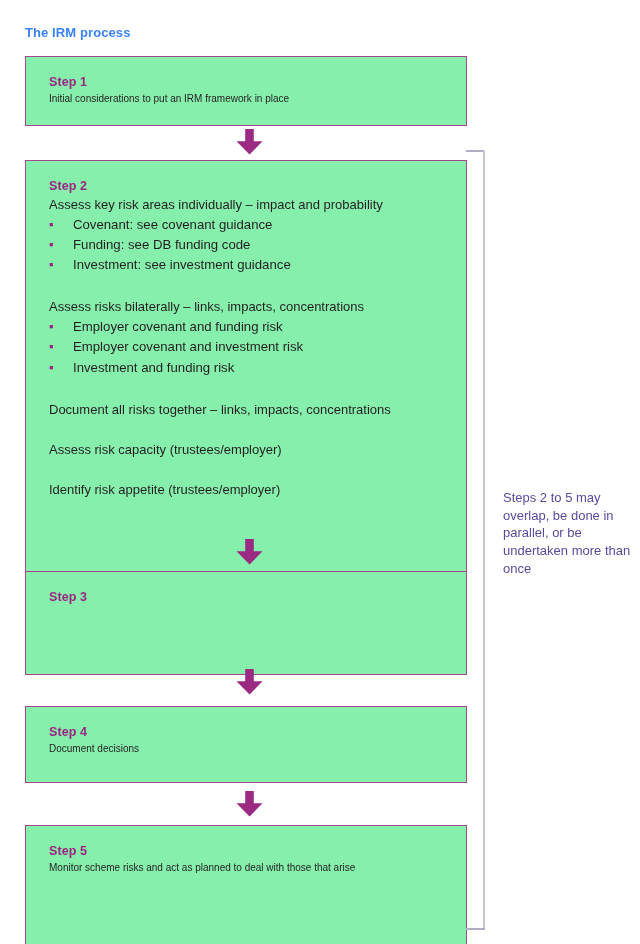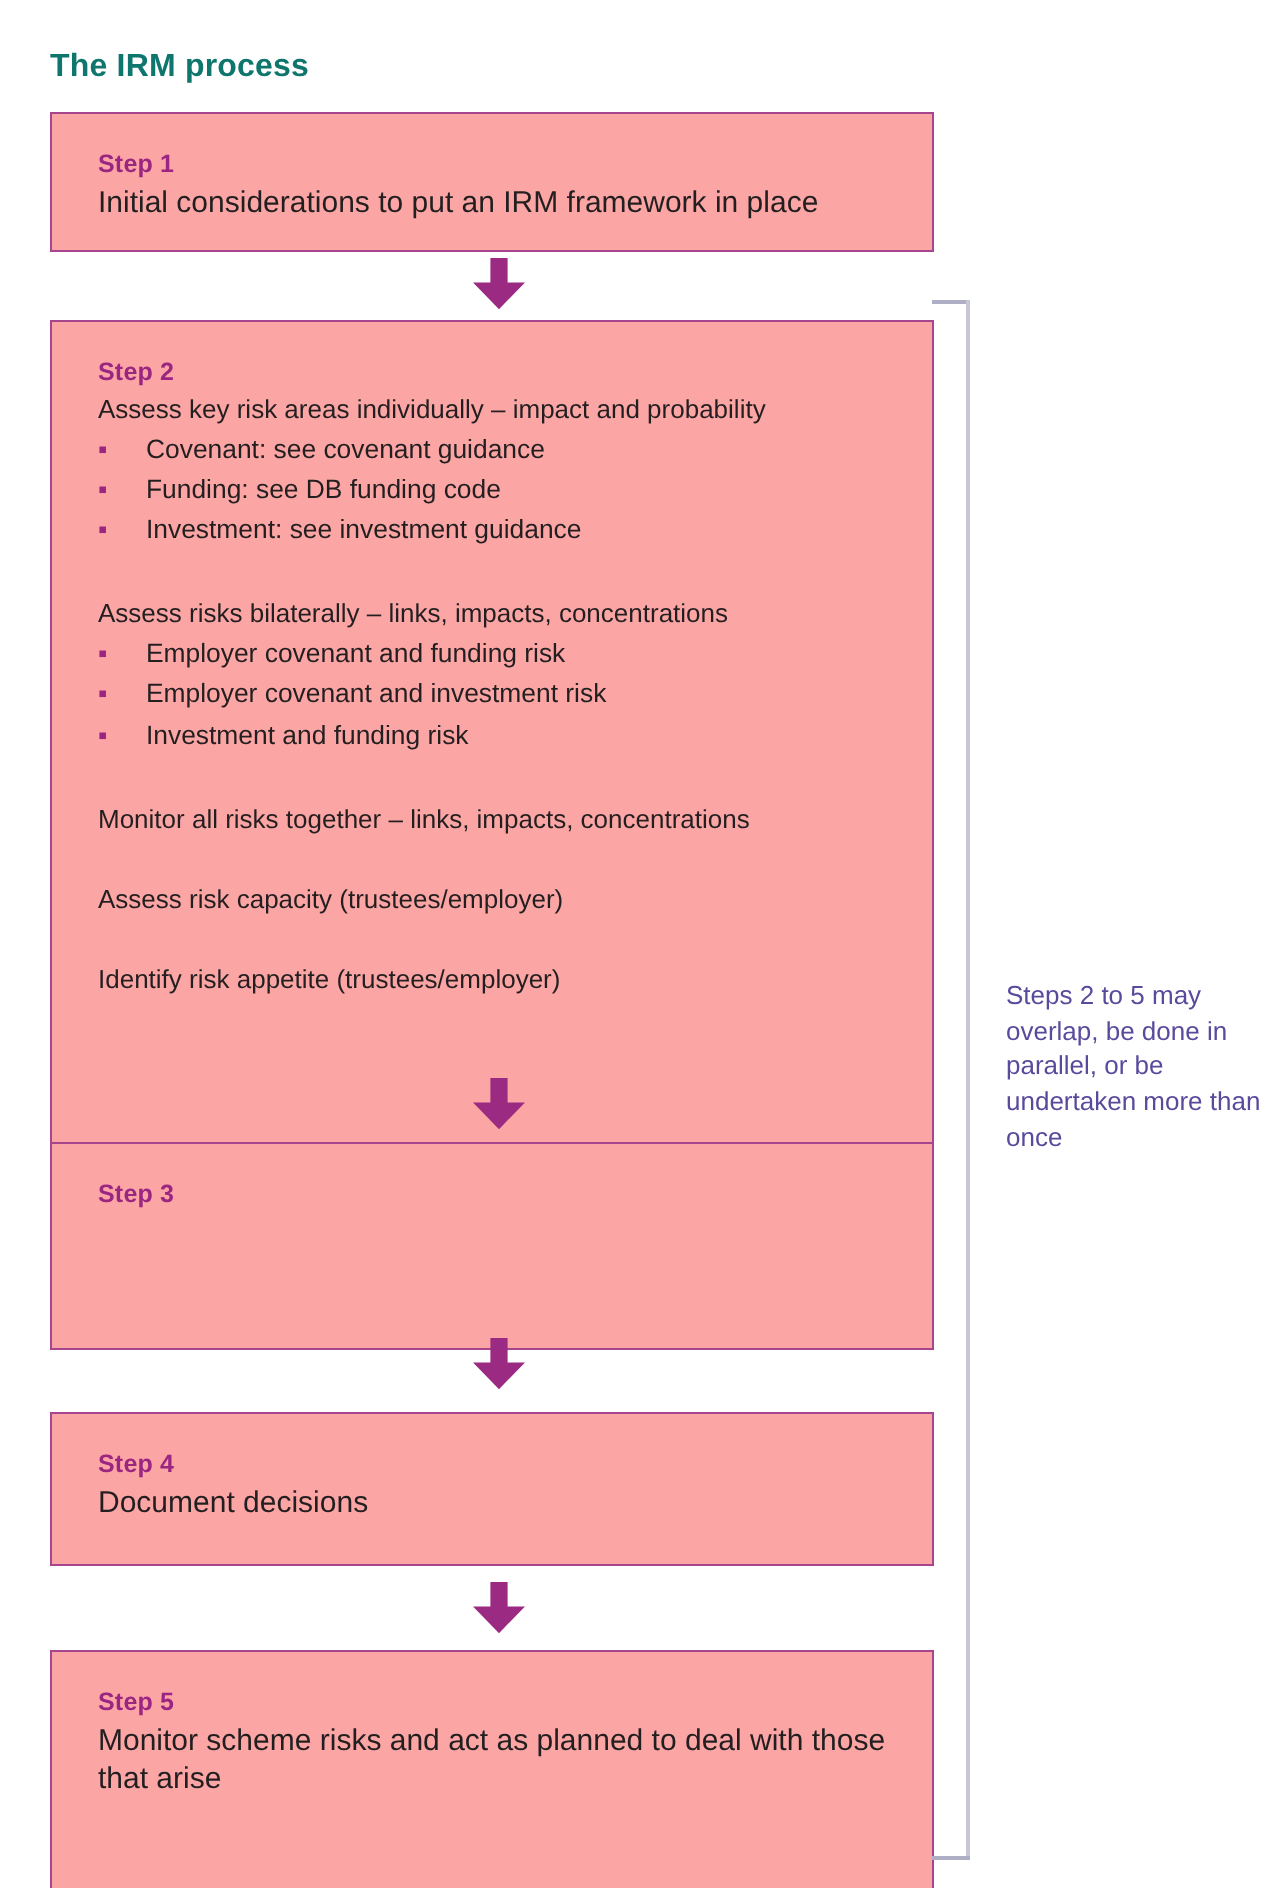"The IRM process" .chart-title { color: #0f766e -> #3b82f6; font-size: 16px -> 13px }
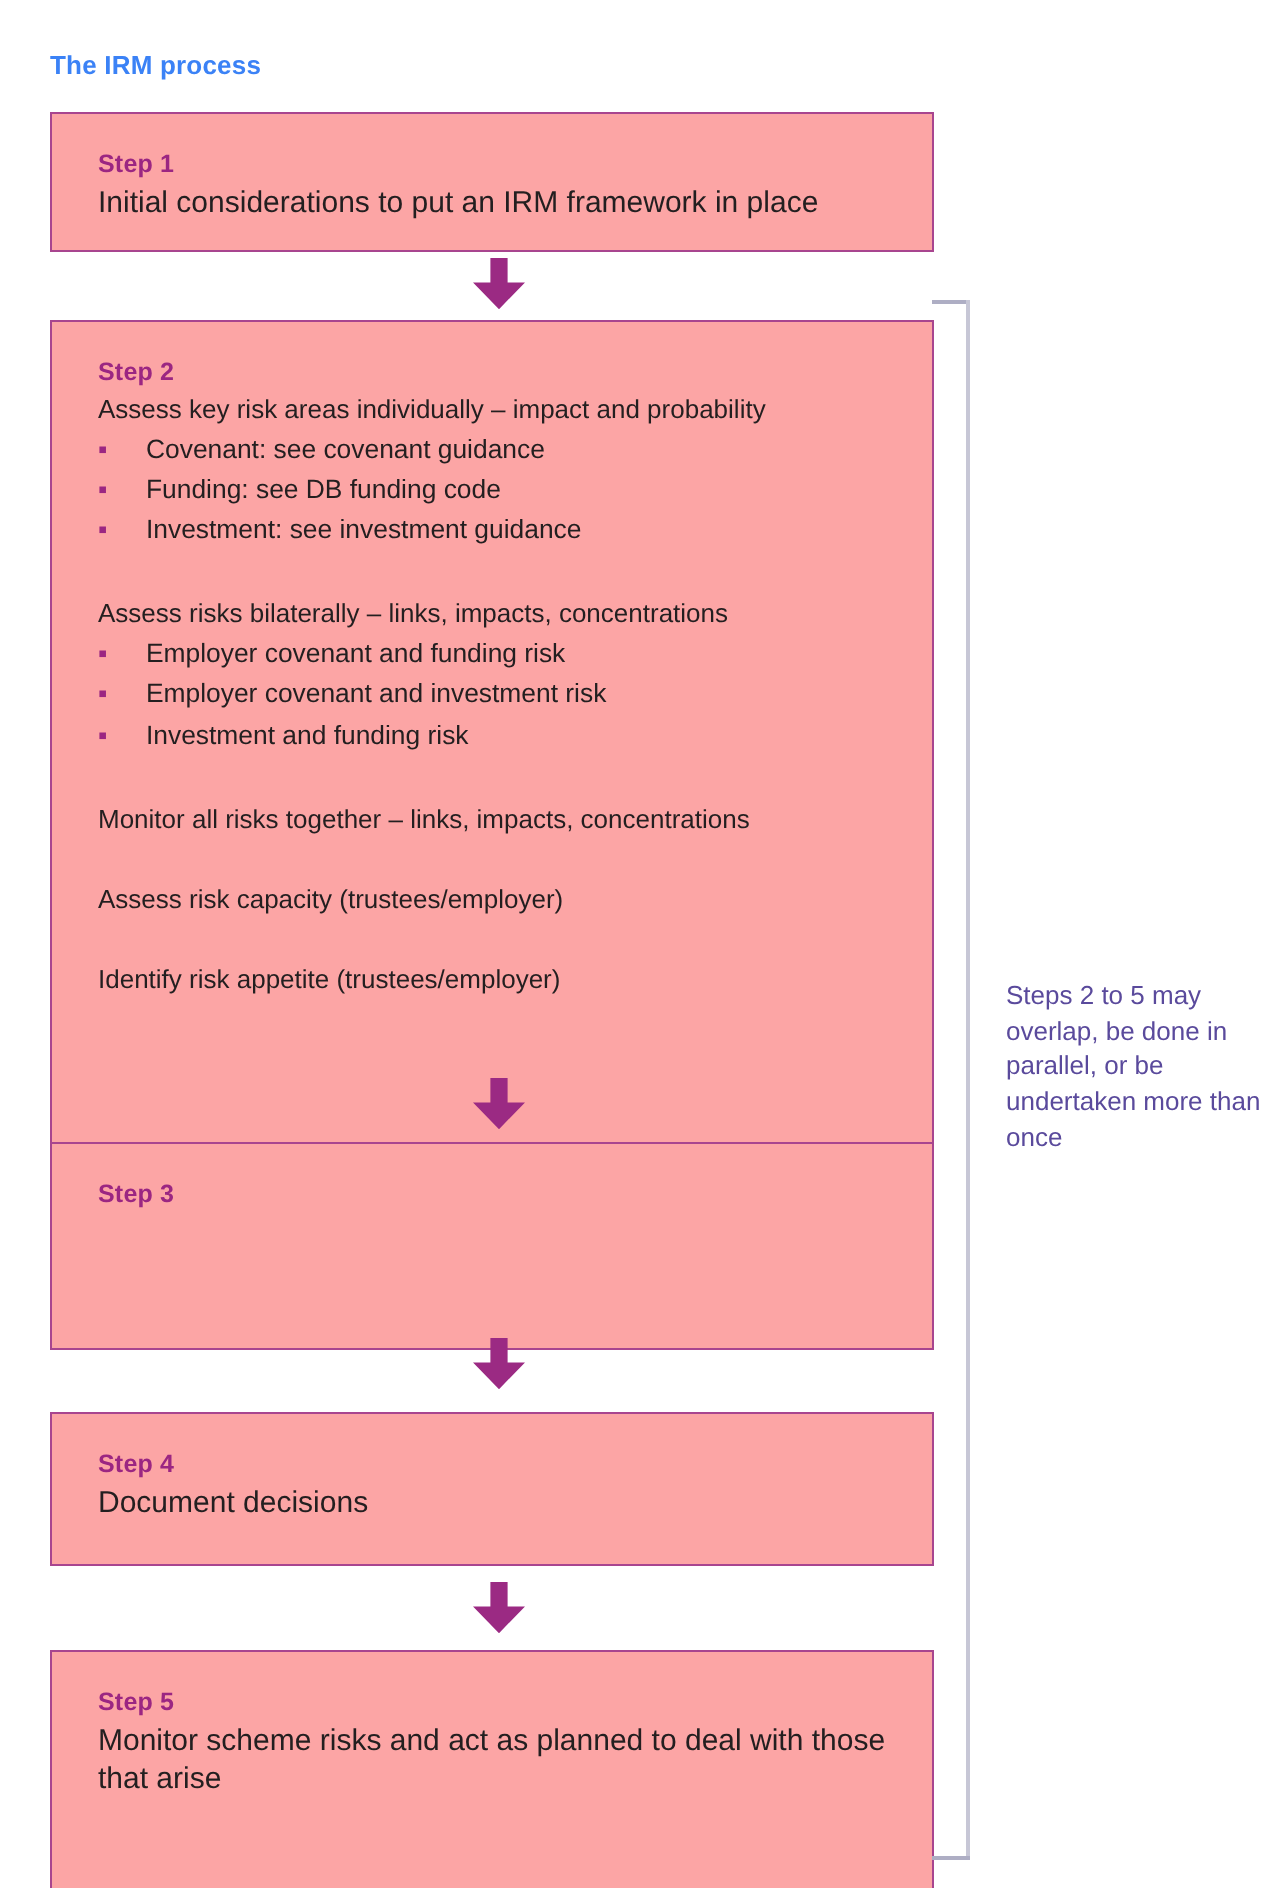"Step 1" .step-box { background: #fca5a5 -> #86efac }
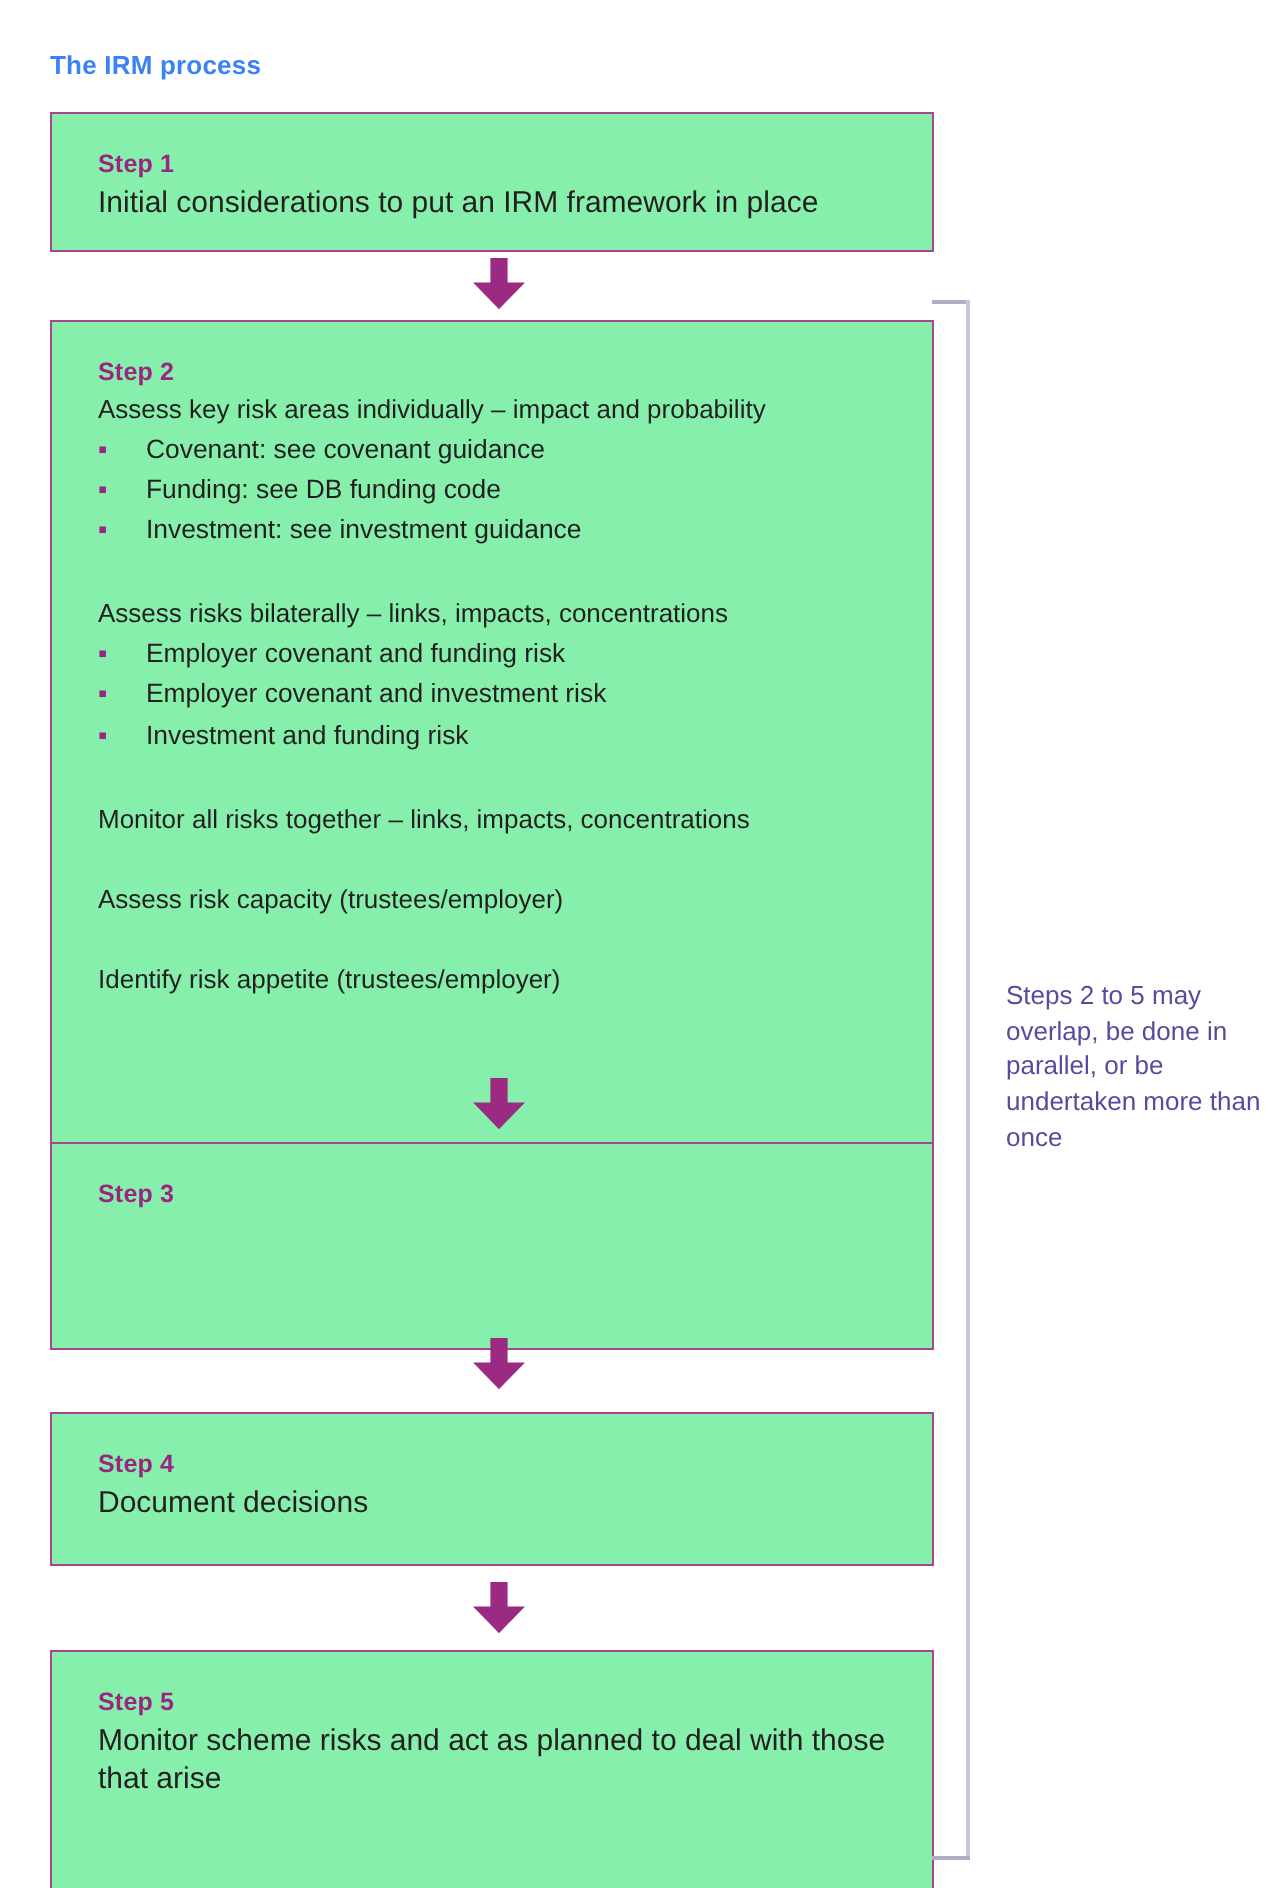"Initial considerations to put an" .step-text { font-size: 15px -> 10px }
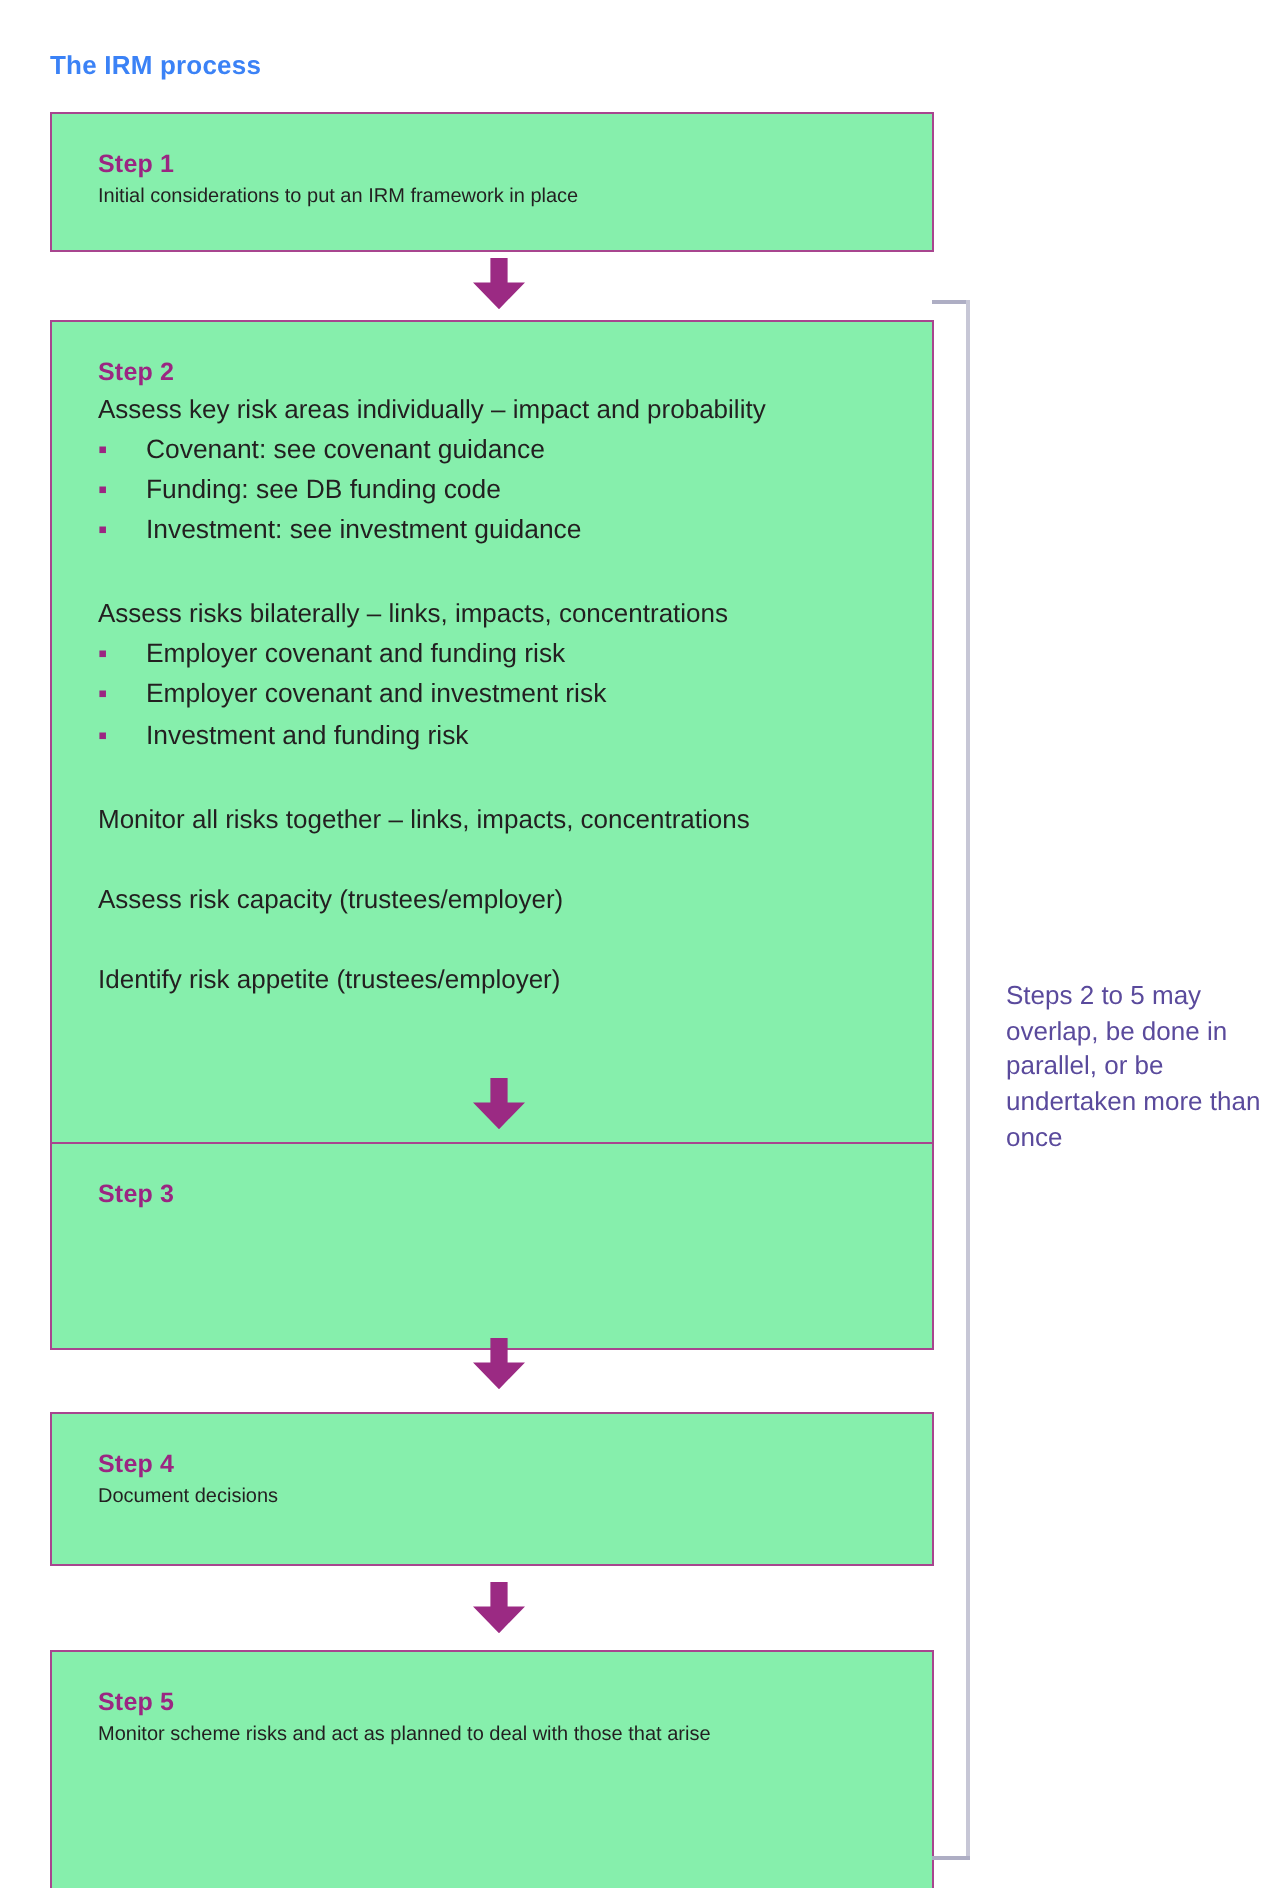"Monitor all risks together –" p.para { text: Monitor -> Document }
